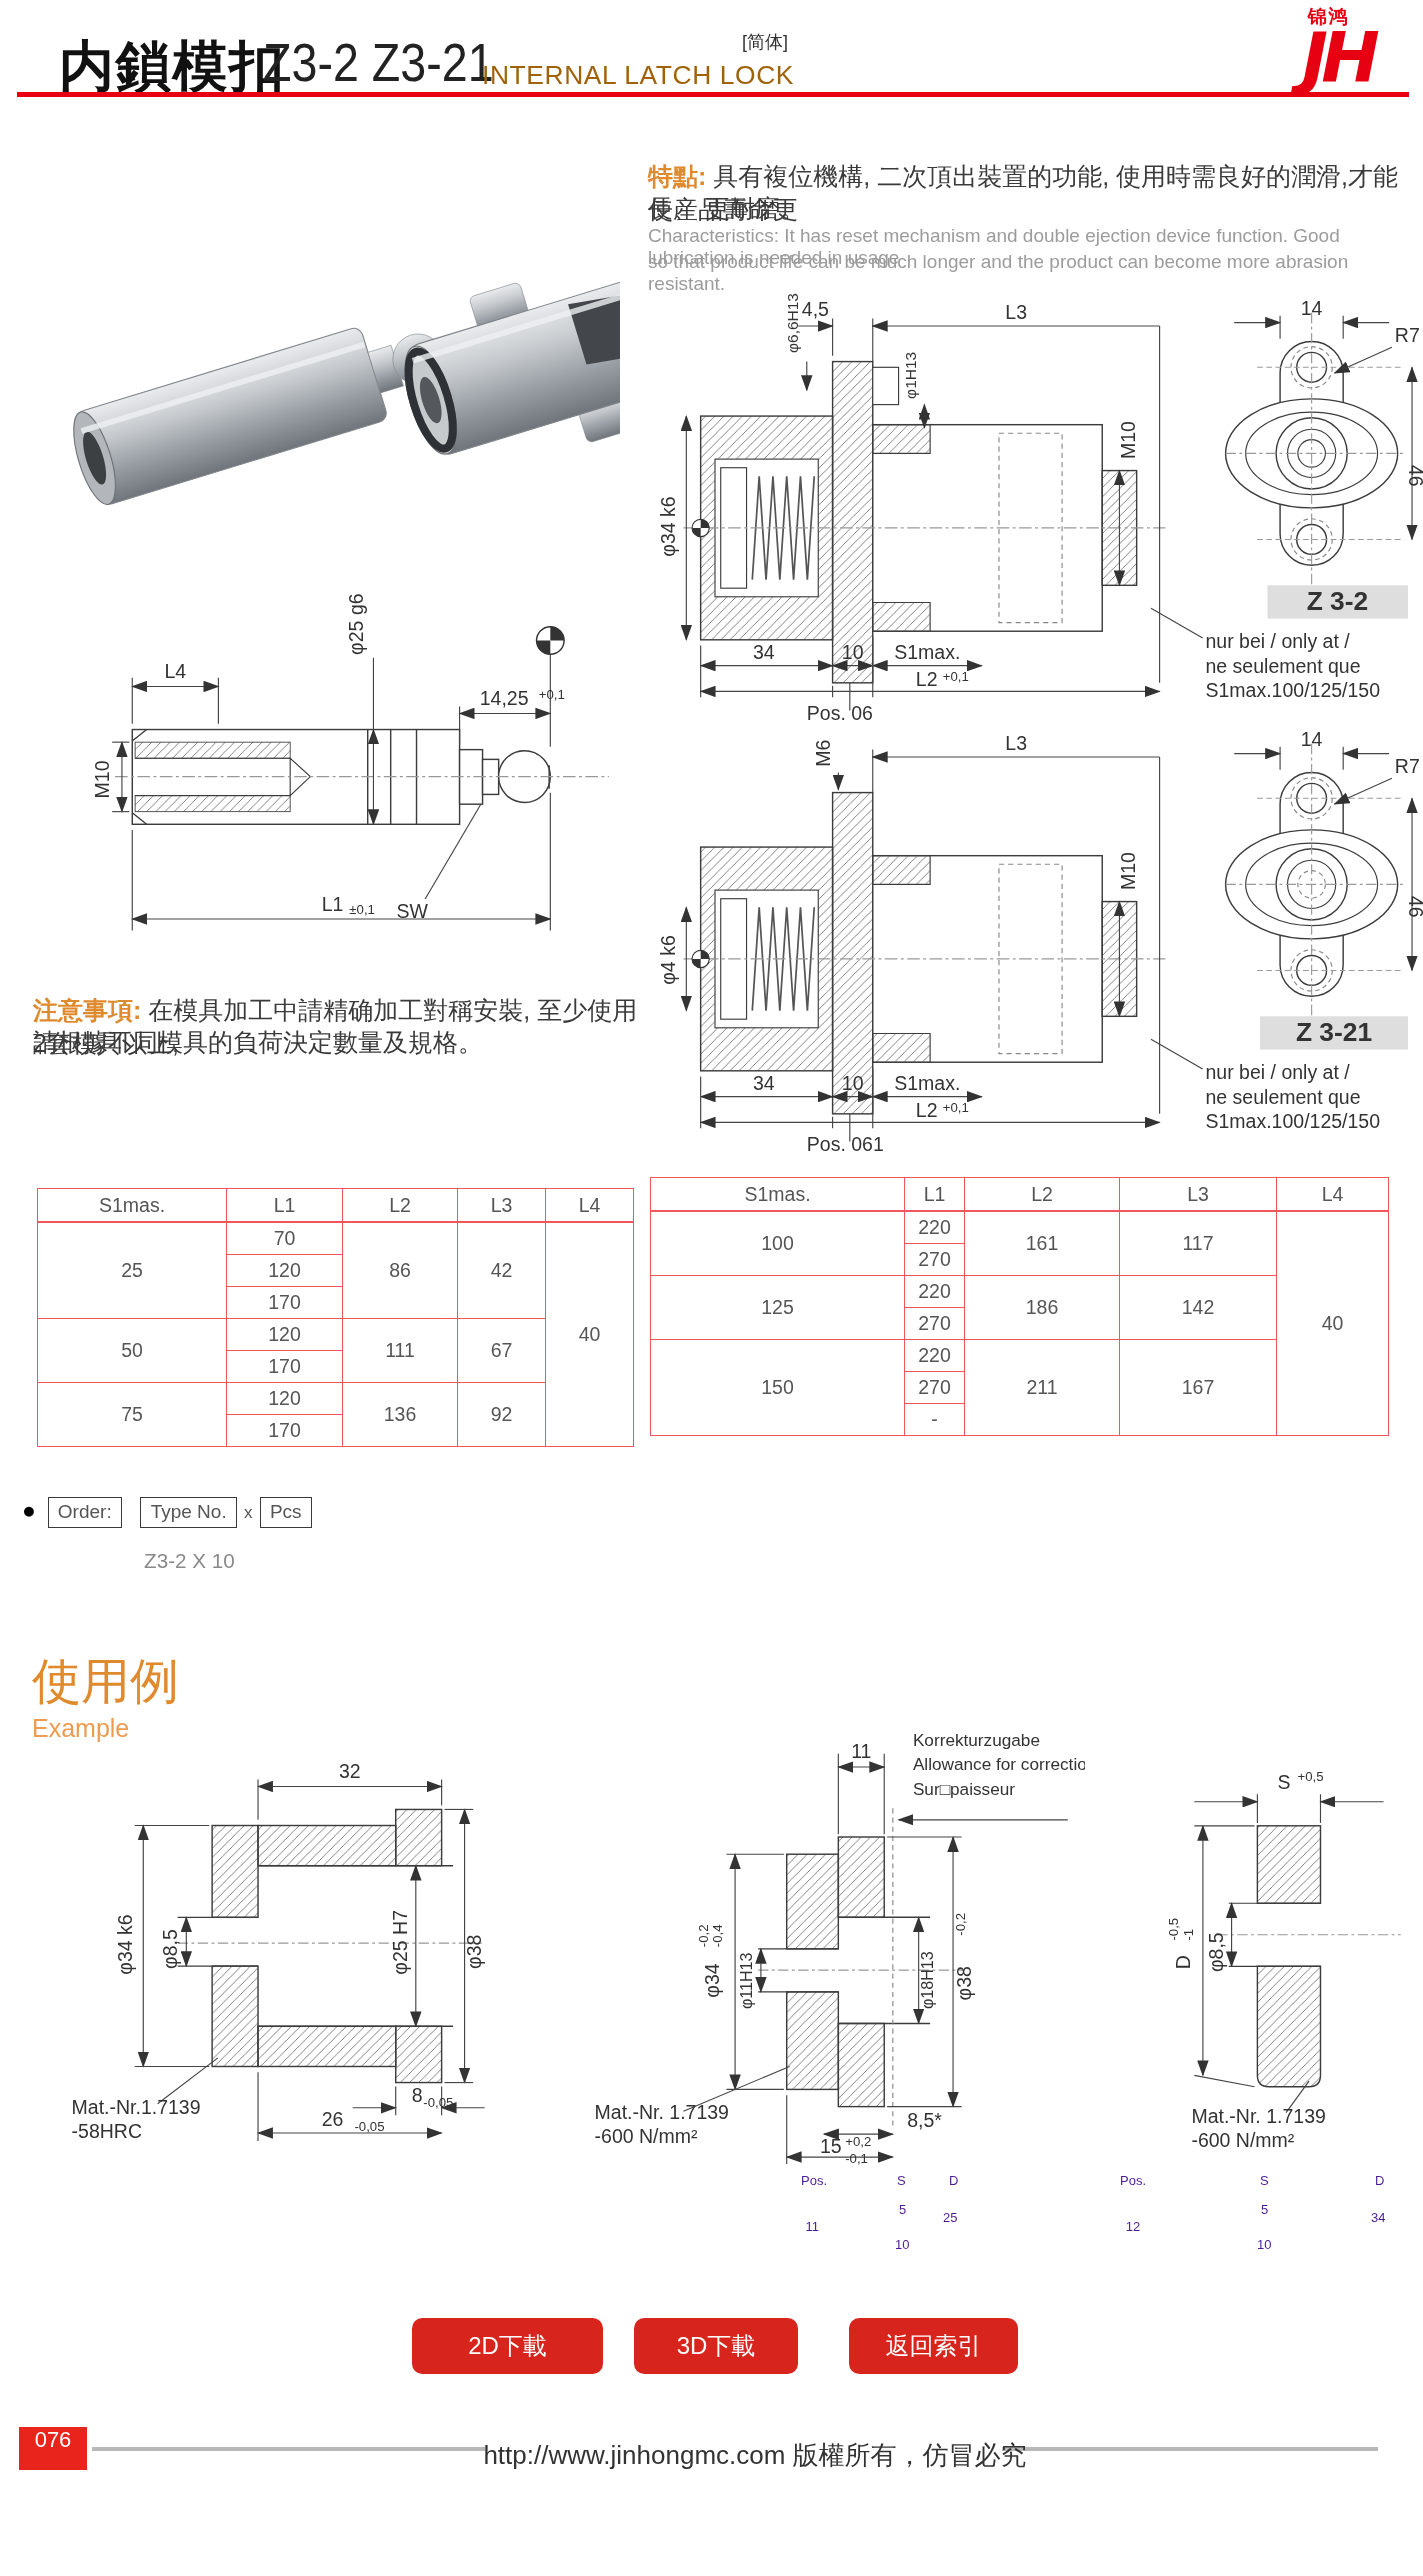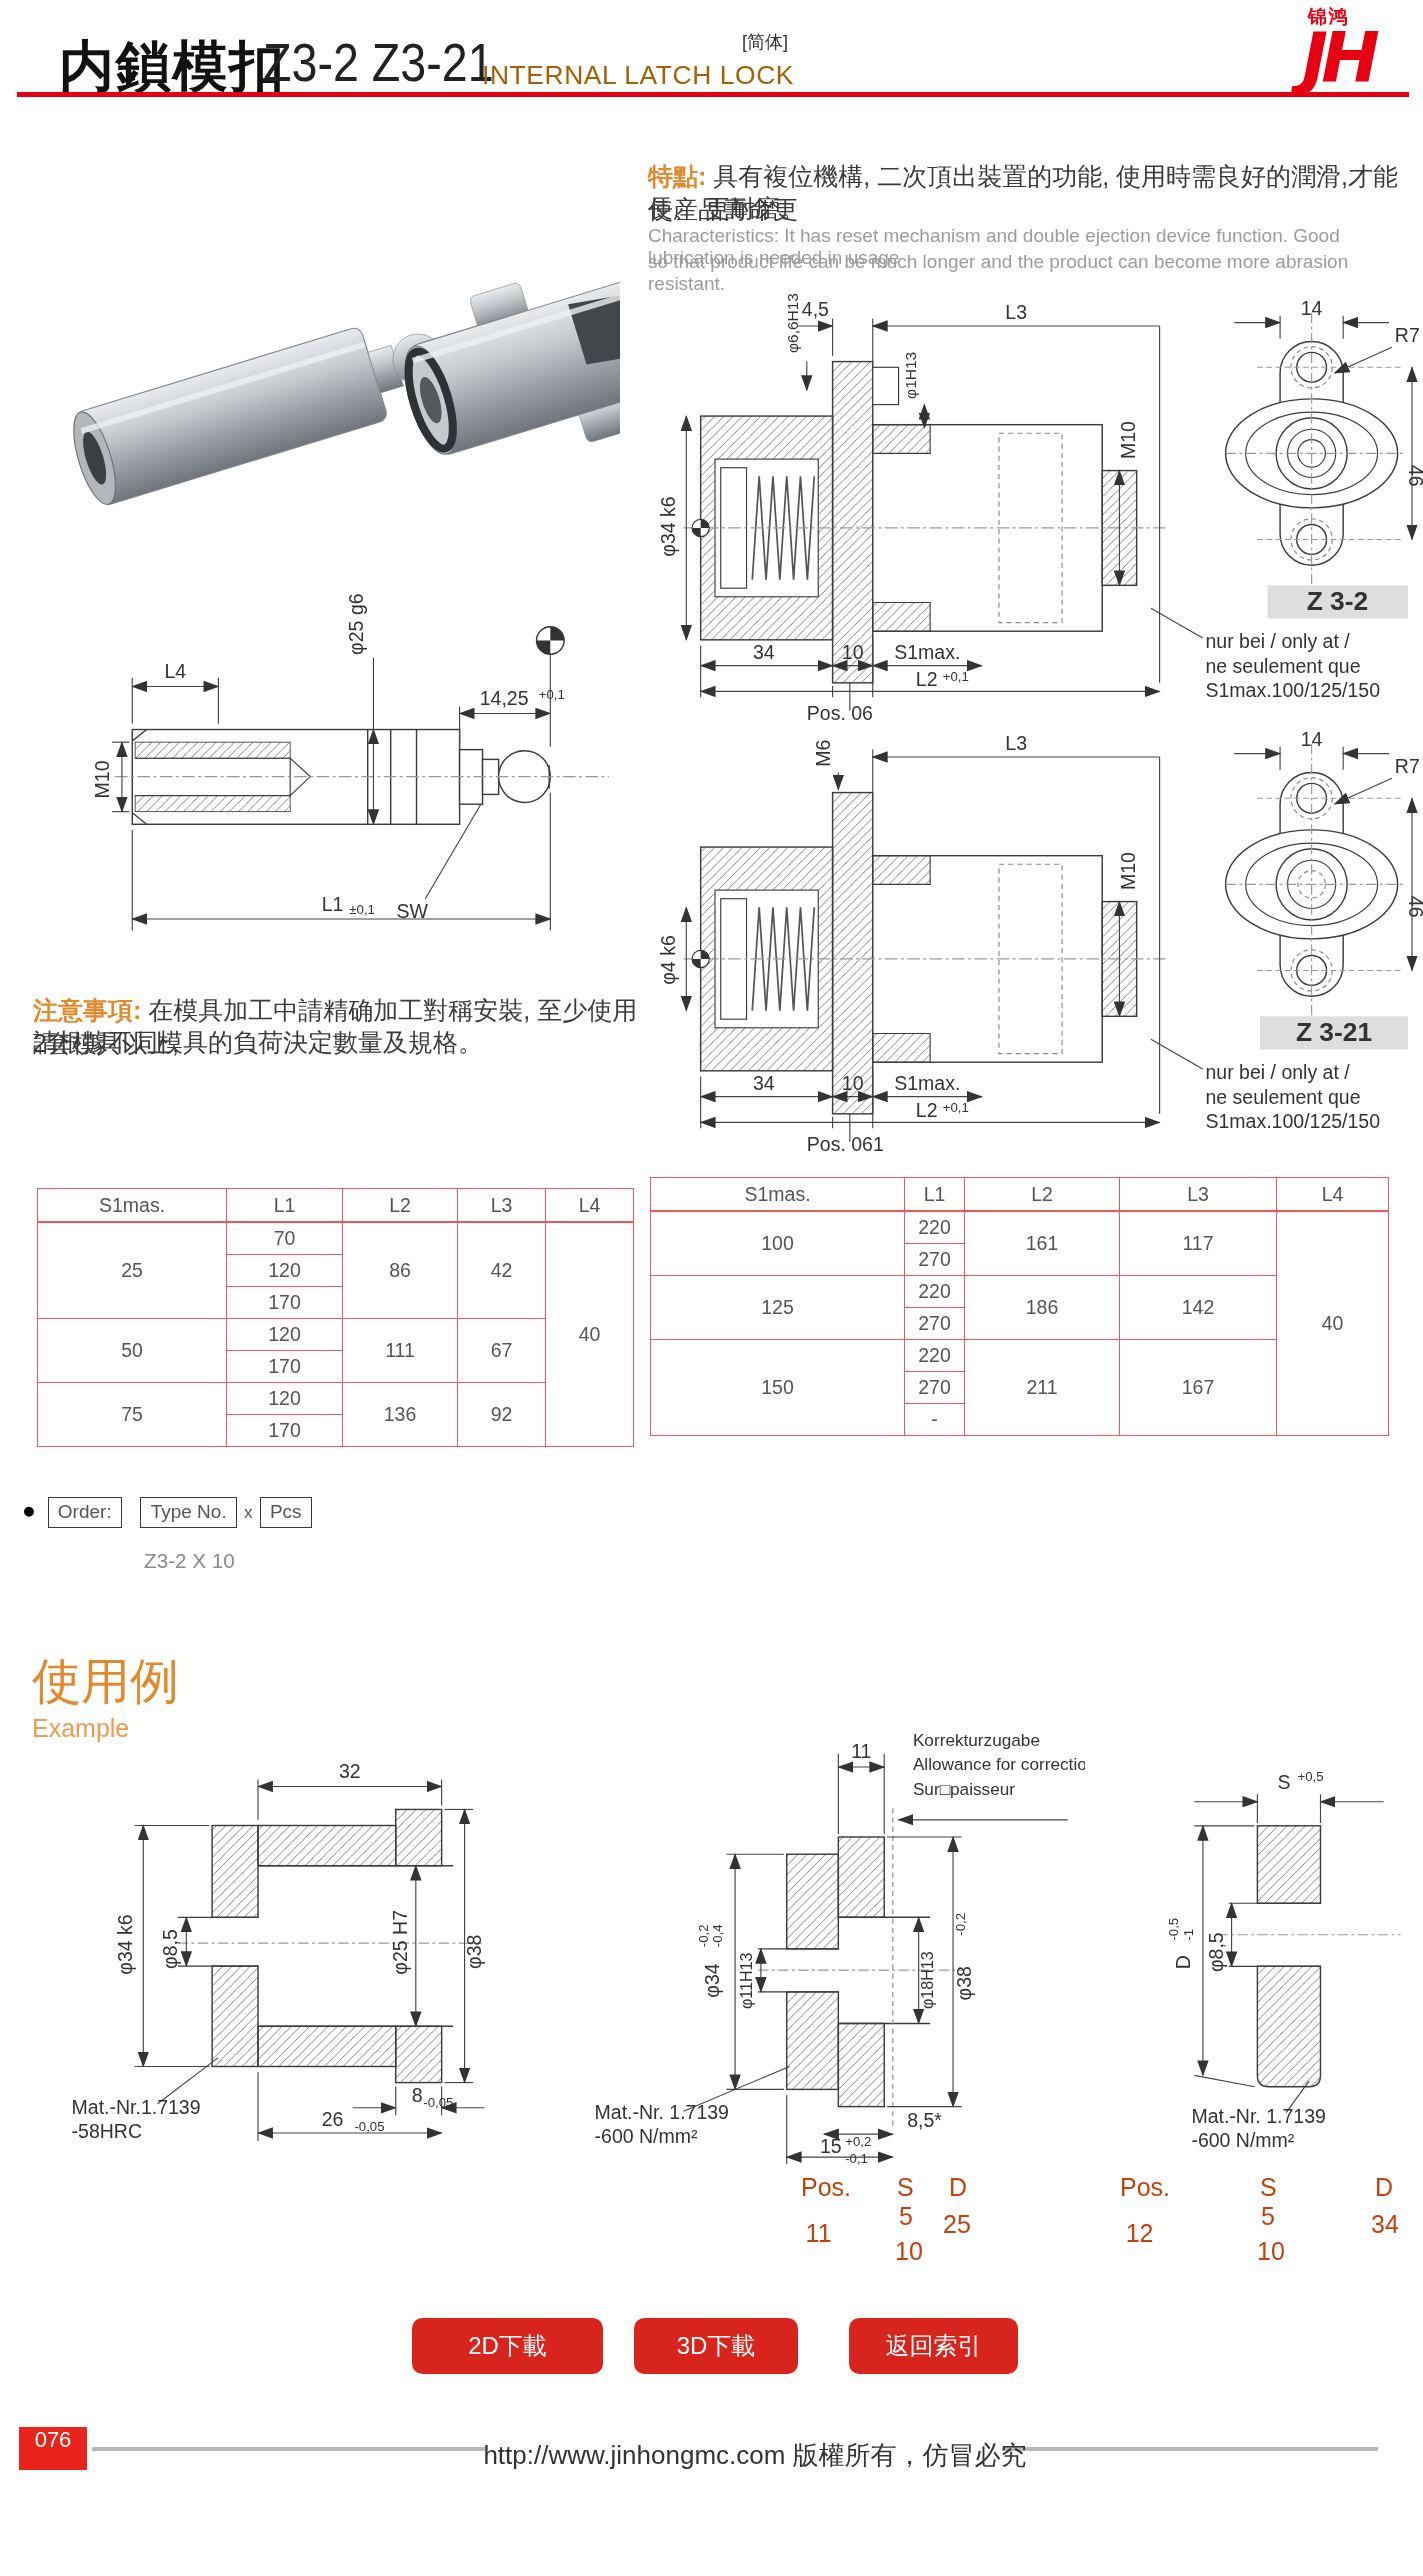"Pos." .pospan { color: #c2410c -> #4c1d95; font-size: 25px -> 13px }
